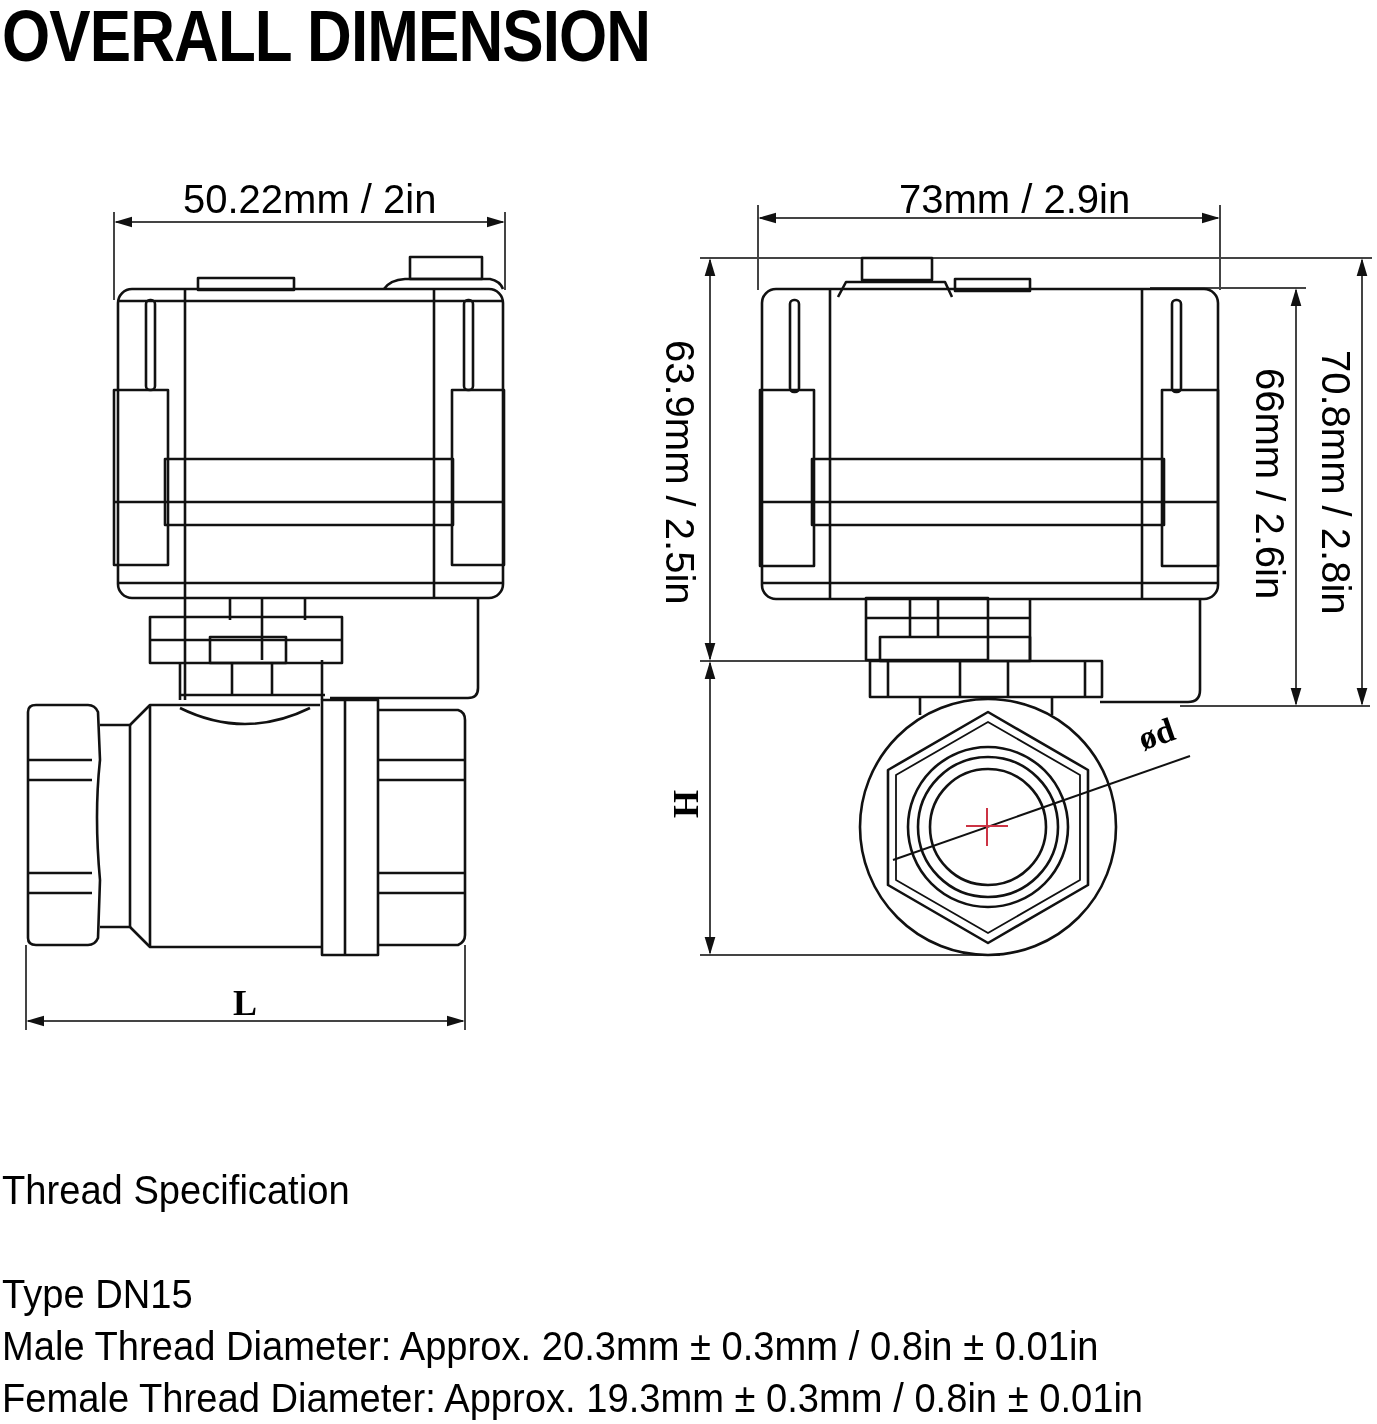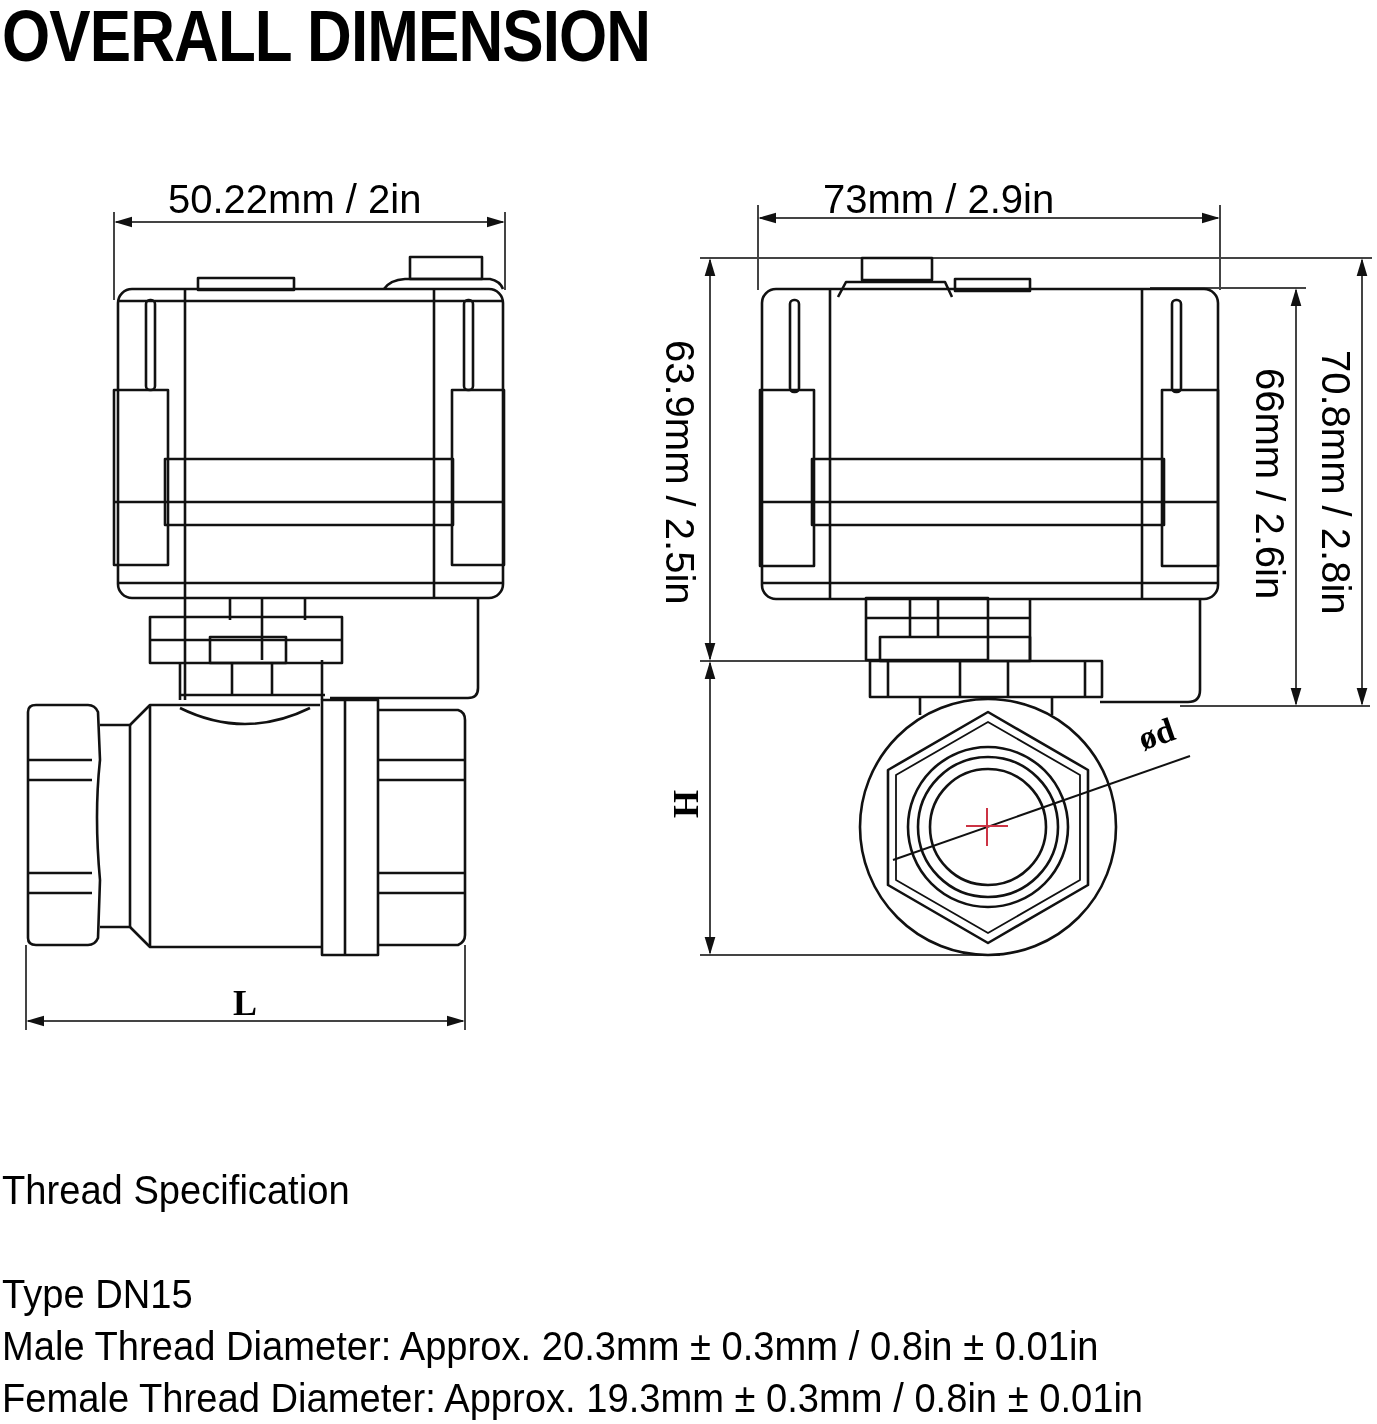"50.22mm / 2in" div.dim-label { left: 168px -> 183px }
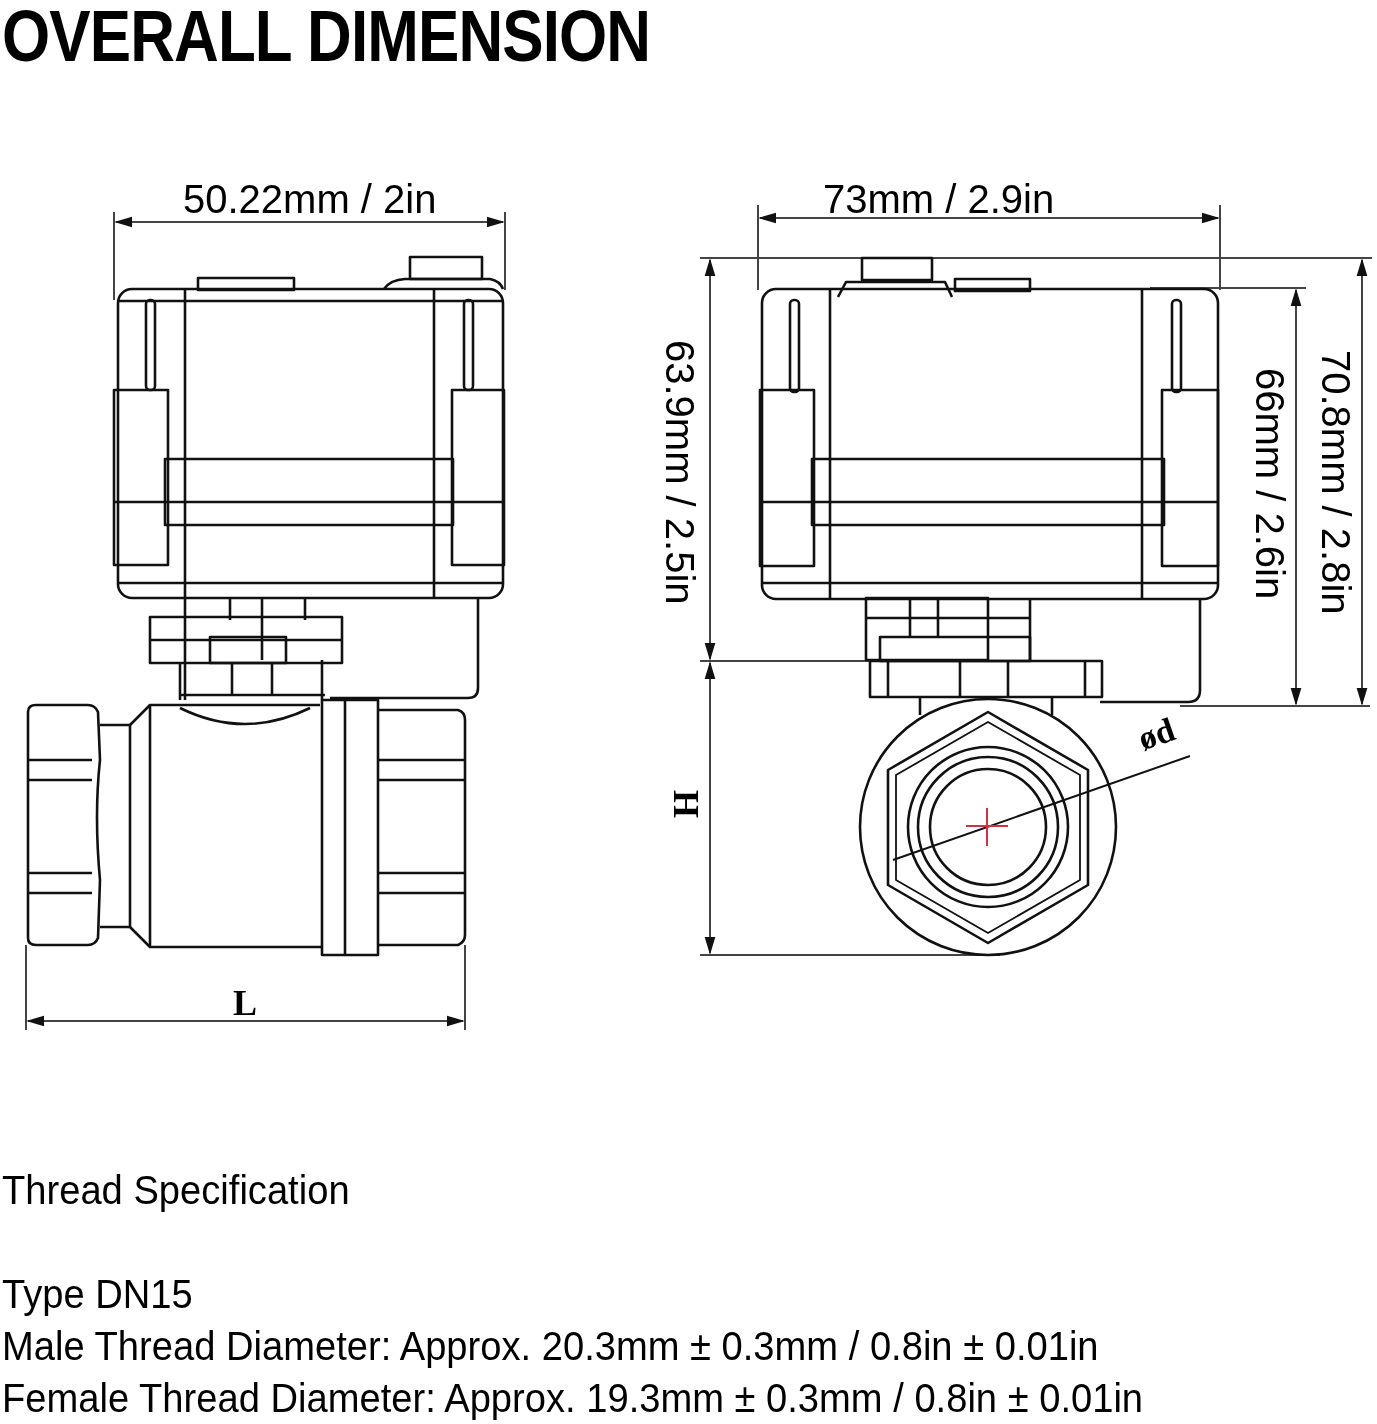"73mm / 2.9in" div.dim-label { left: 823px -> 899px }
